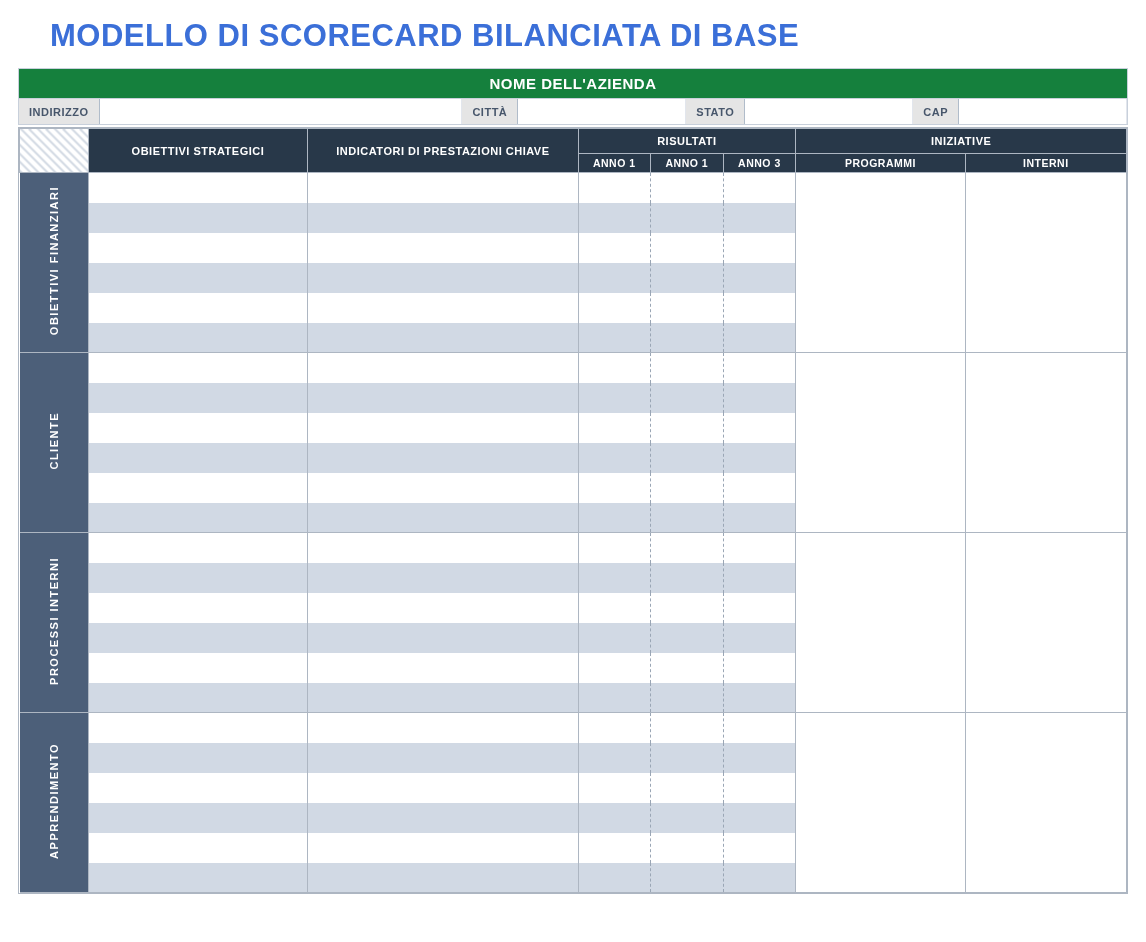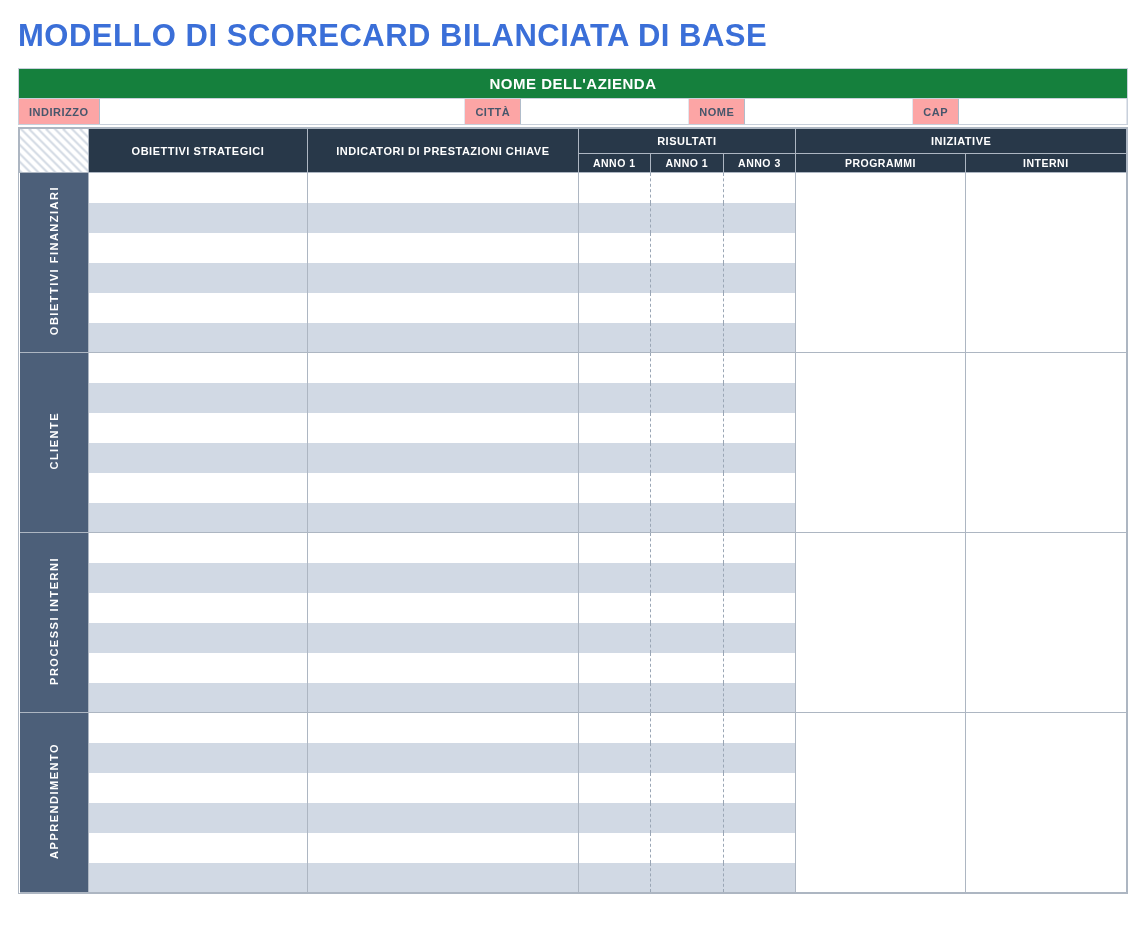"MODELLO DI SCORECARD BILANCIATA DI" .title { margin-left: none -> 32px }
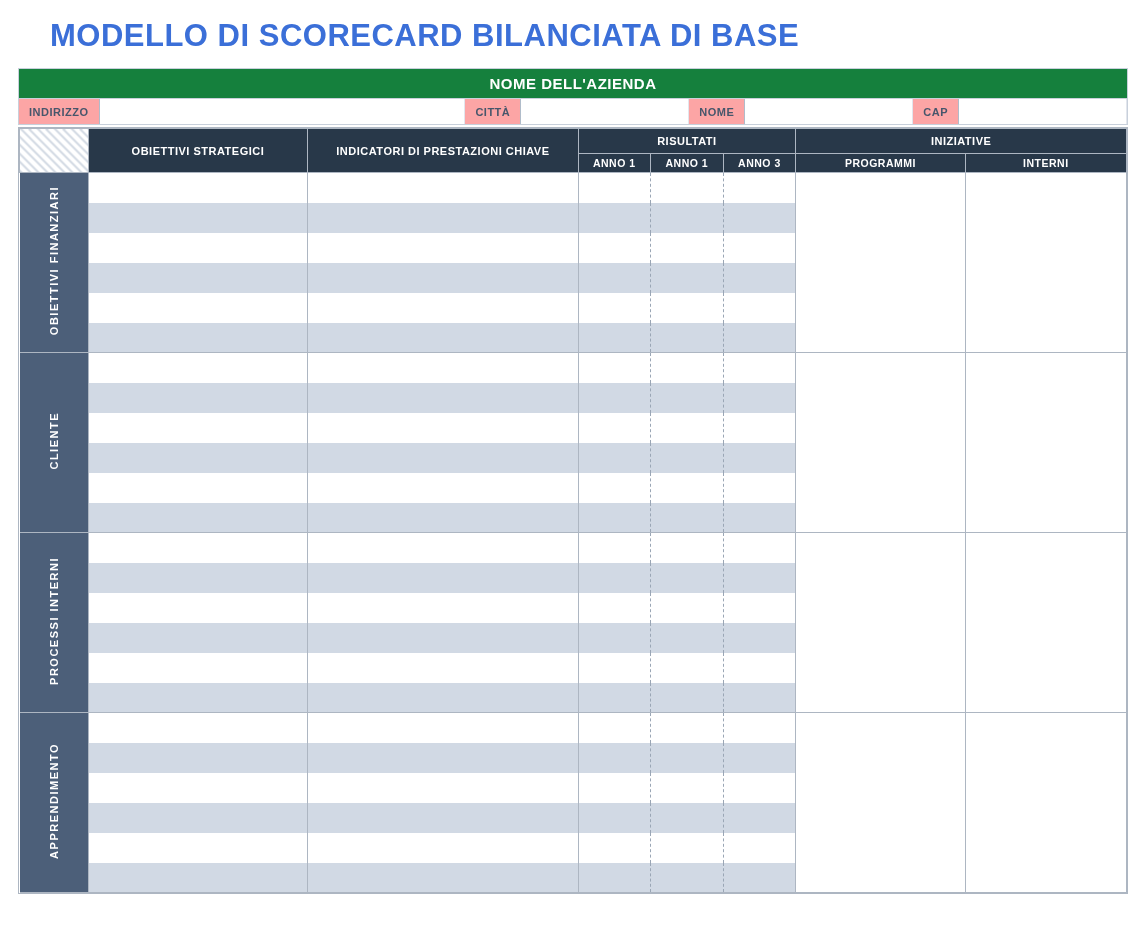"INDIRIZZO" .addr-label { background: #fca5a5 -> #e5e5e5 }
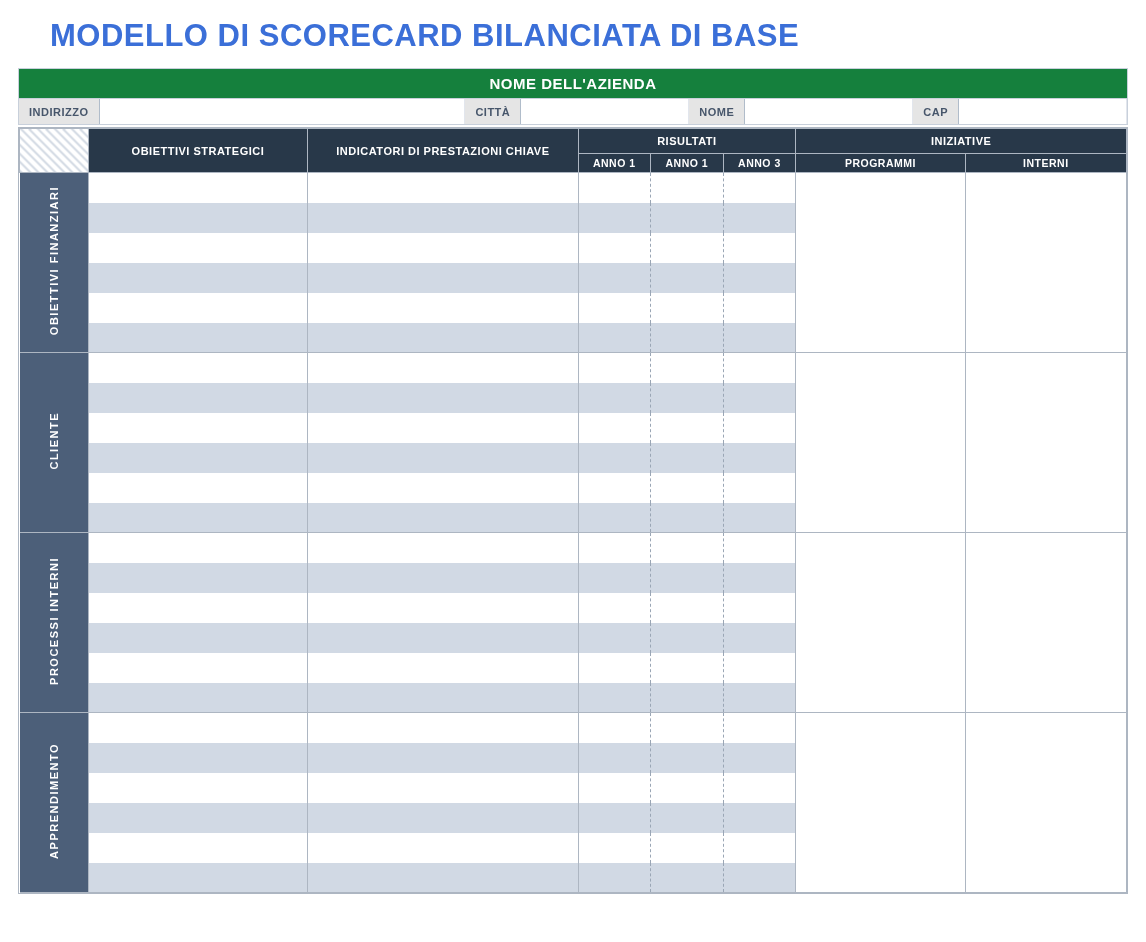"NOME" div.addr-label { text: NOME -> STATO }
